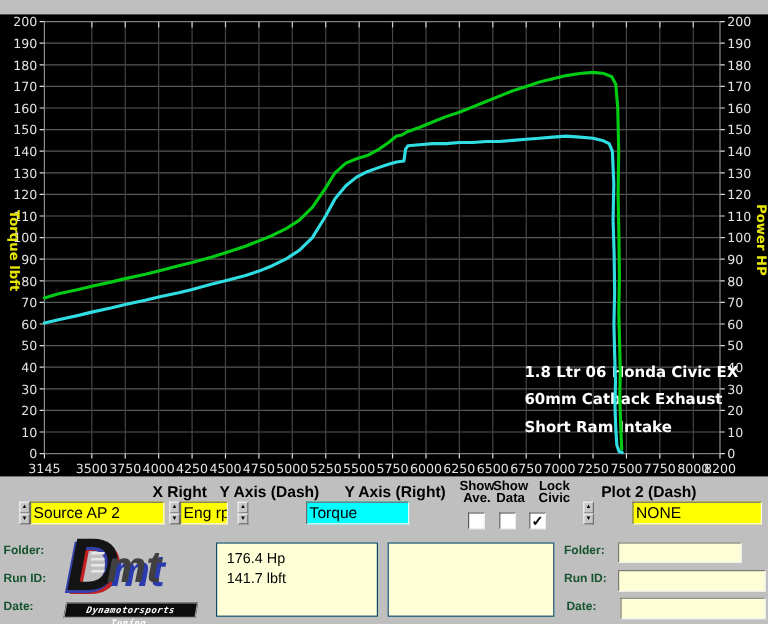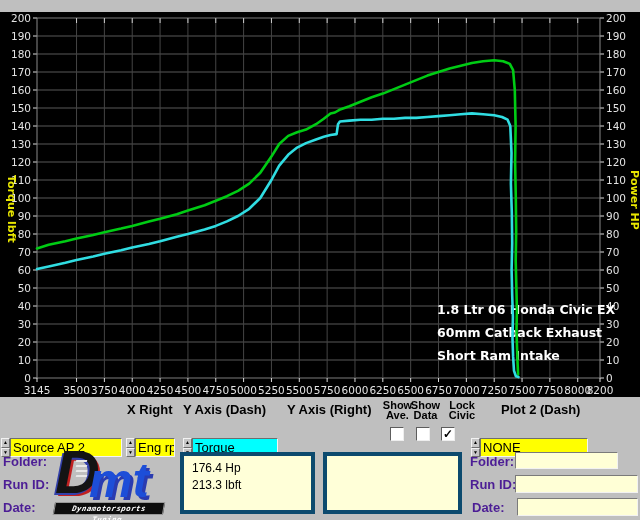"Source AP 2" .combo { padding-left: none -> 15px; top: 438px -> 418px }
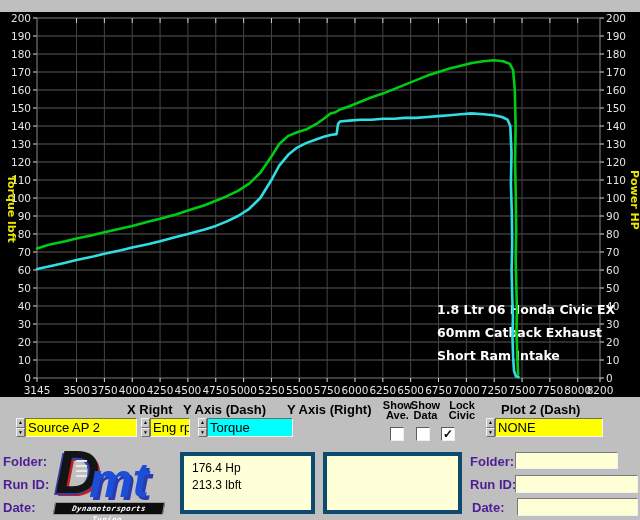"Torque" div.combo-field { margin-left: none -> 48px }
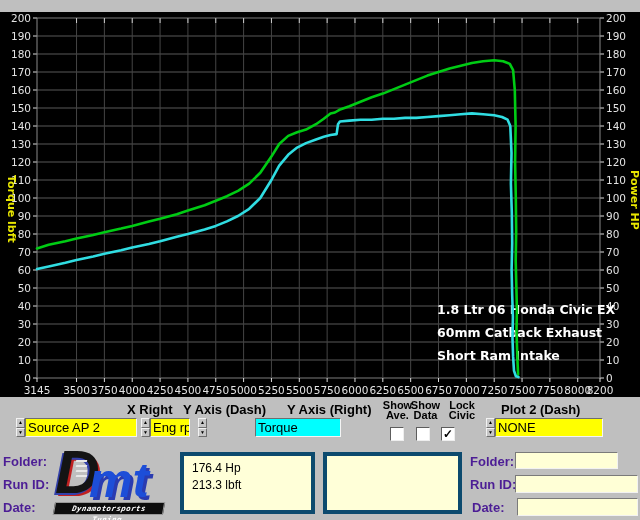"NONE" div.combo { gap: none -> 32px }
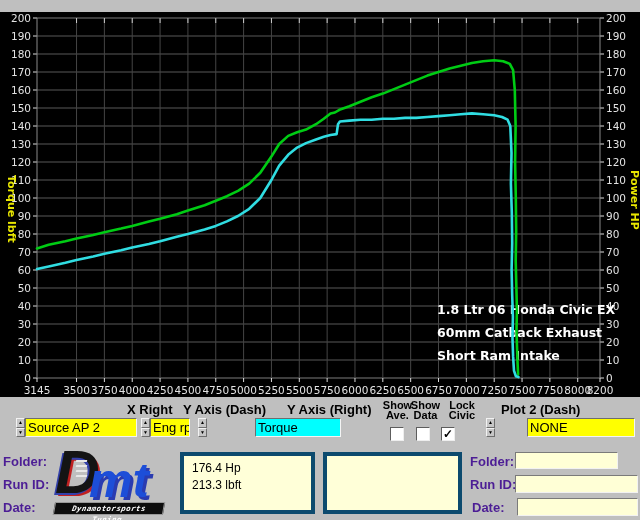"Folder:" .field-lbl { color: #4c1d95 -> #14532d; font-size: 13px -> 10px }
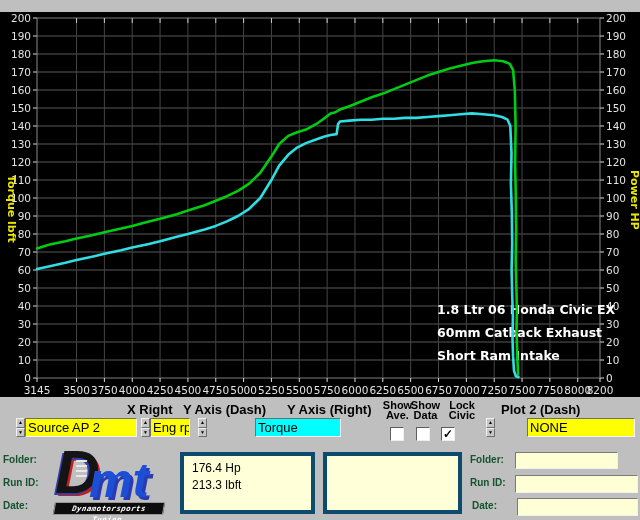"mt" .logo-mt { color: #1d4ed8 -> #404040; font-size: 49px -> 37px }
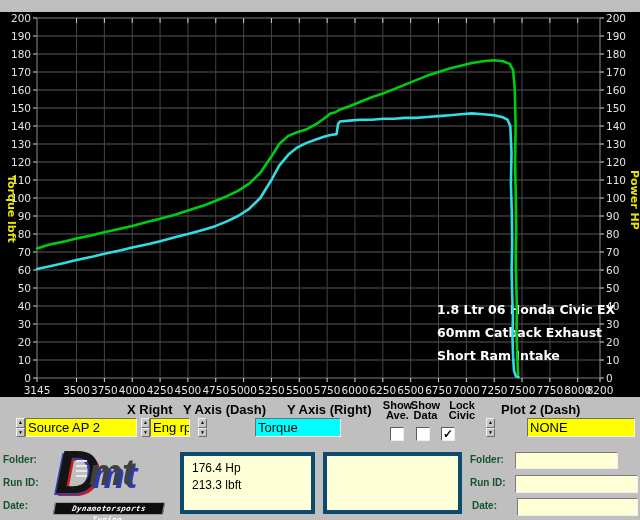"176.4 Hp" .value-box { border: 4px solid #0c4a6e -> 1px solid #0c4a6e }
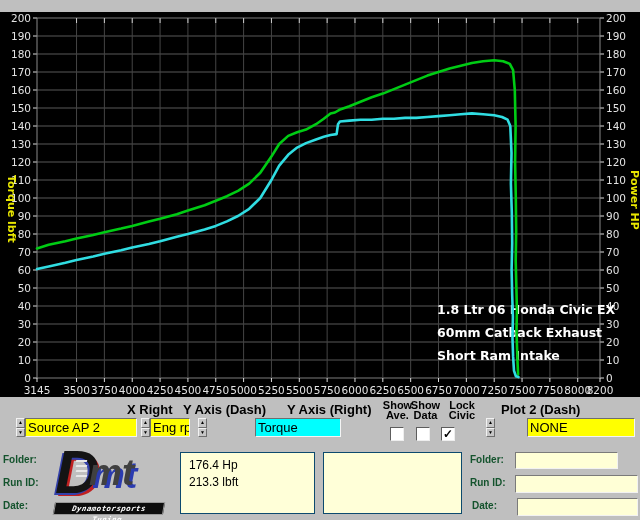"213.3 lbft" div { text: 213.3 -> 141.7 }
